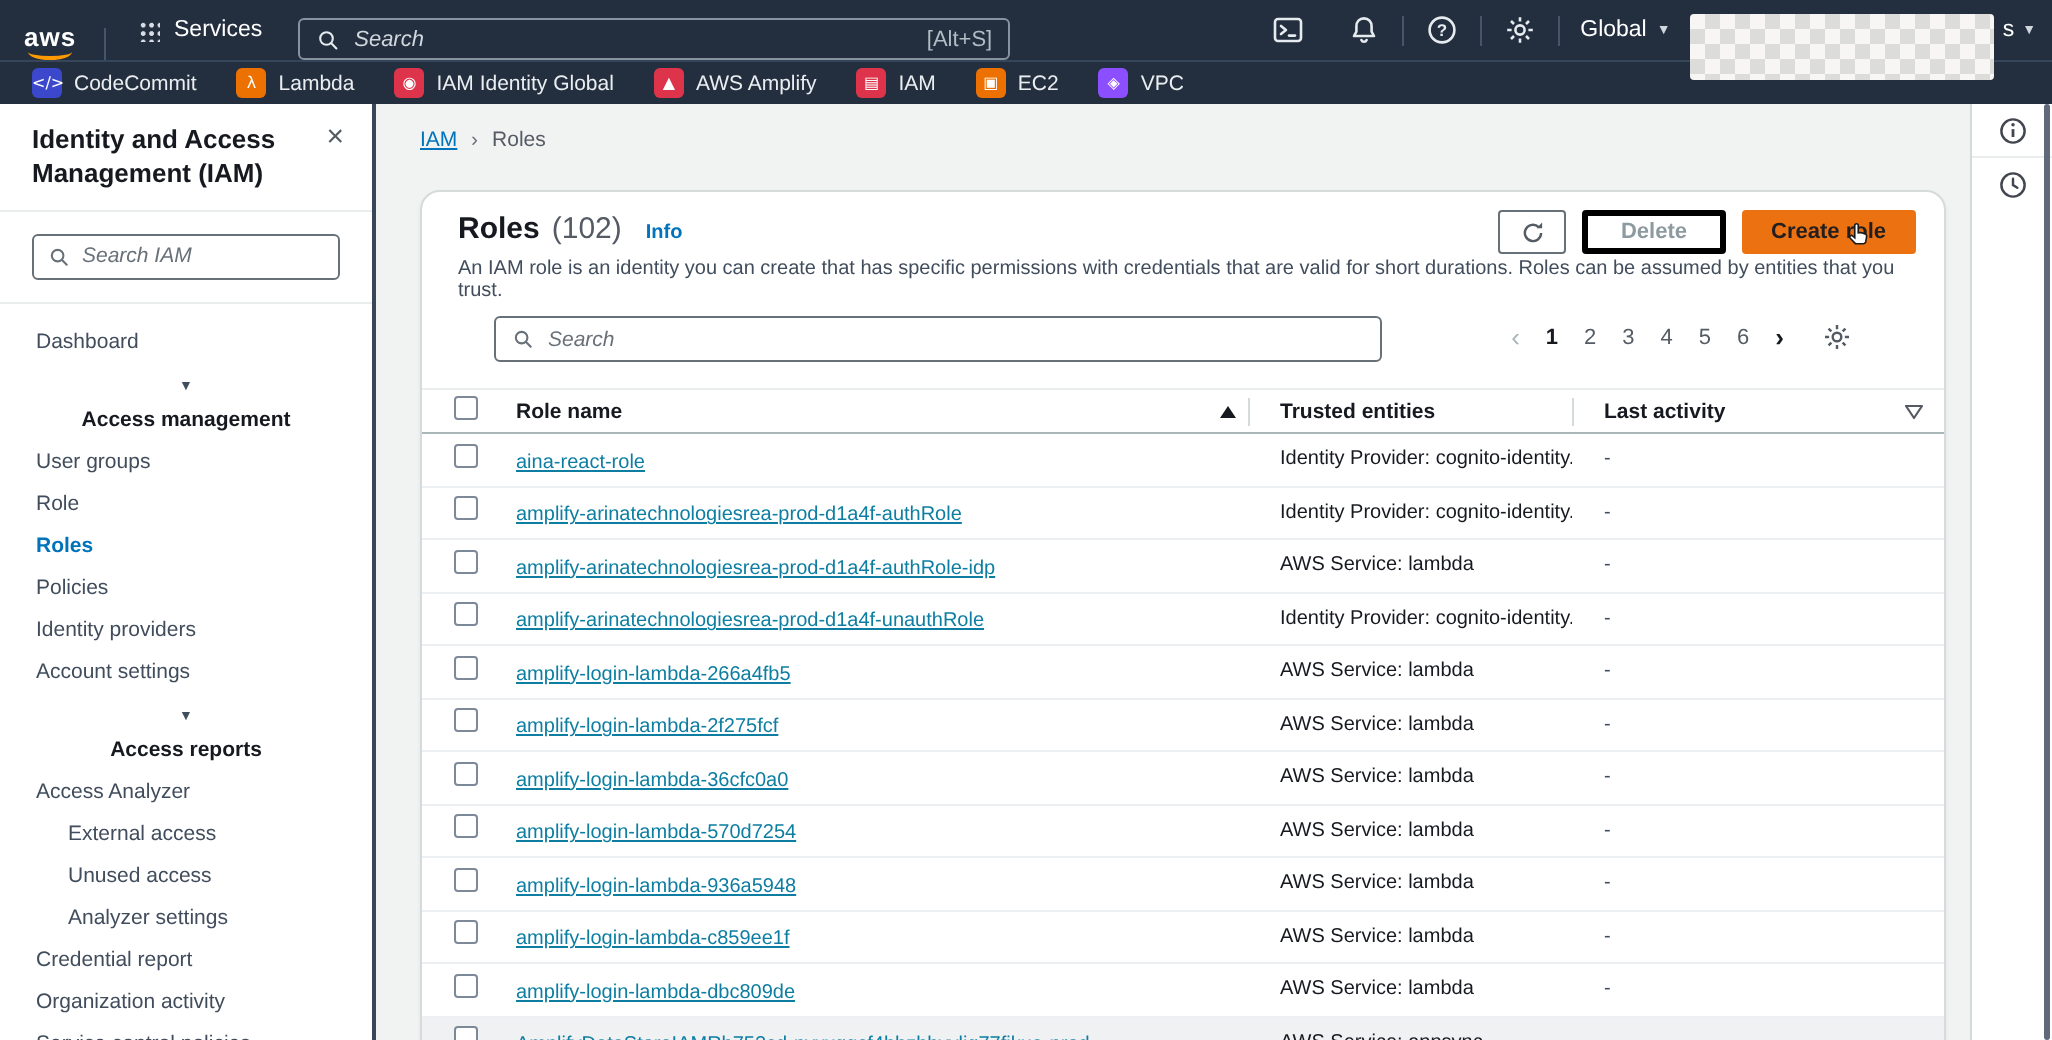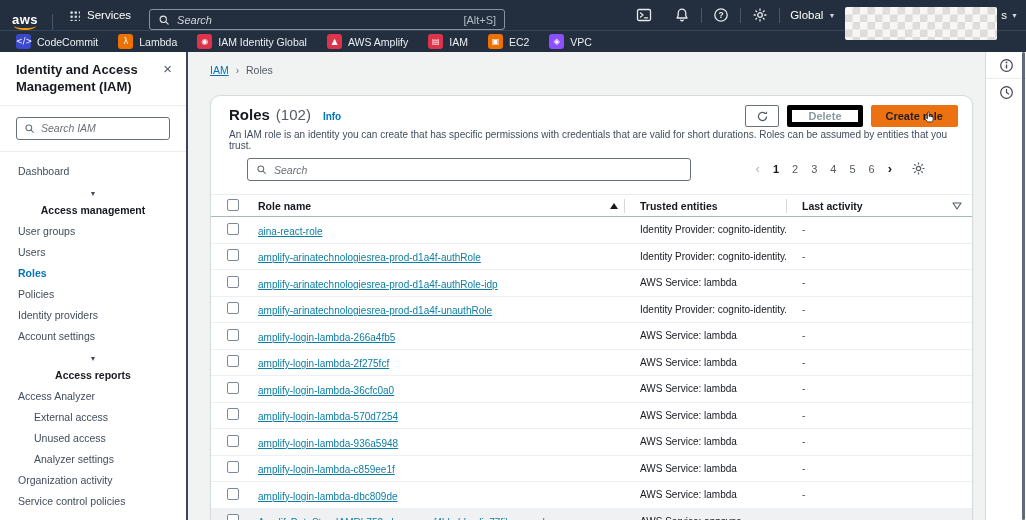"Delete" .btn-delete { border: 5px solid #000000 -> 3px solid #000000 }
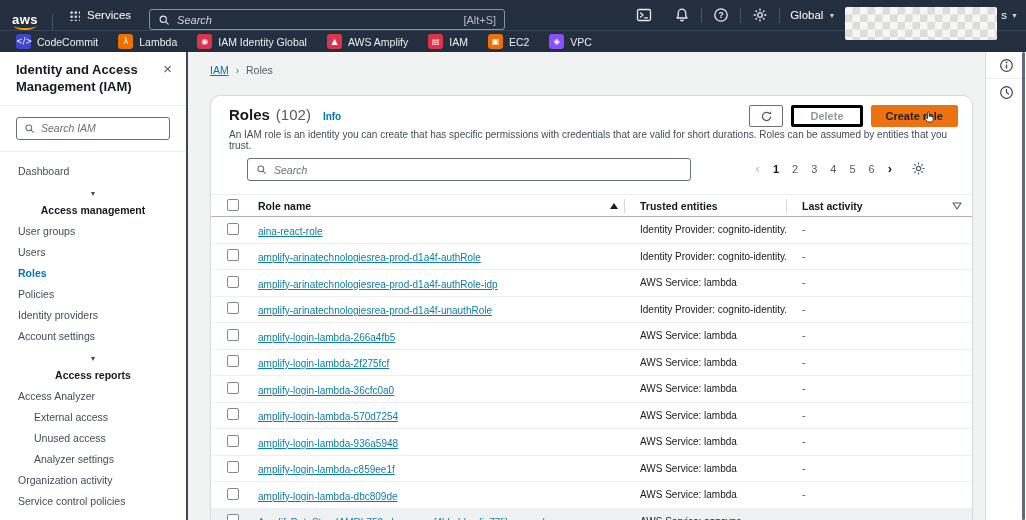"Users" div.nav-link { text: Users -> Role }
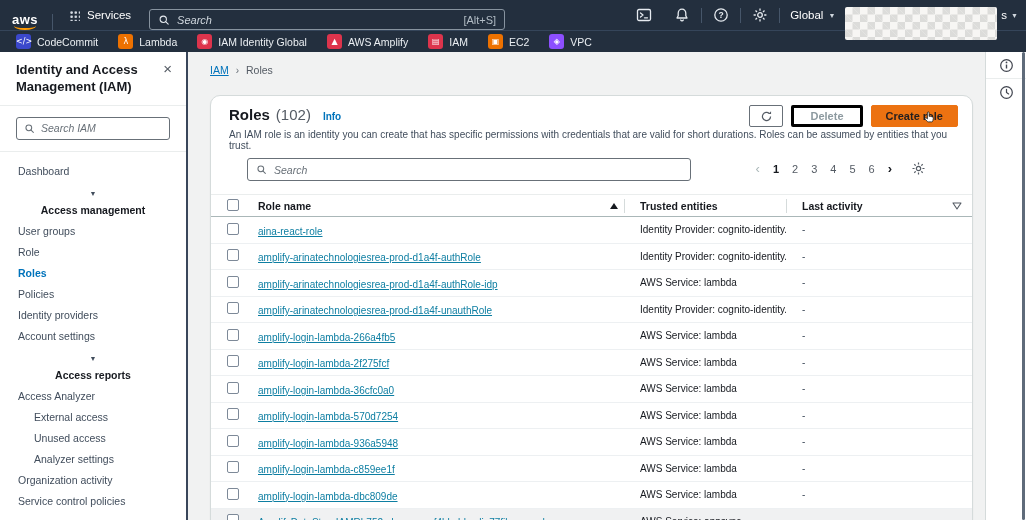"Credential report" div.nav-link { html: none -> <div>Credential report</div> }
